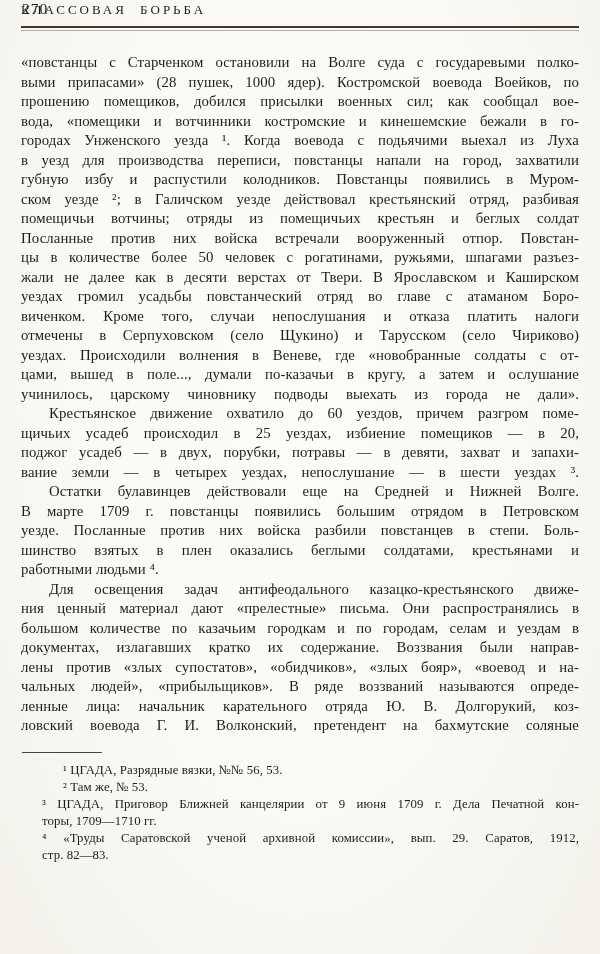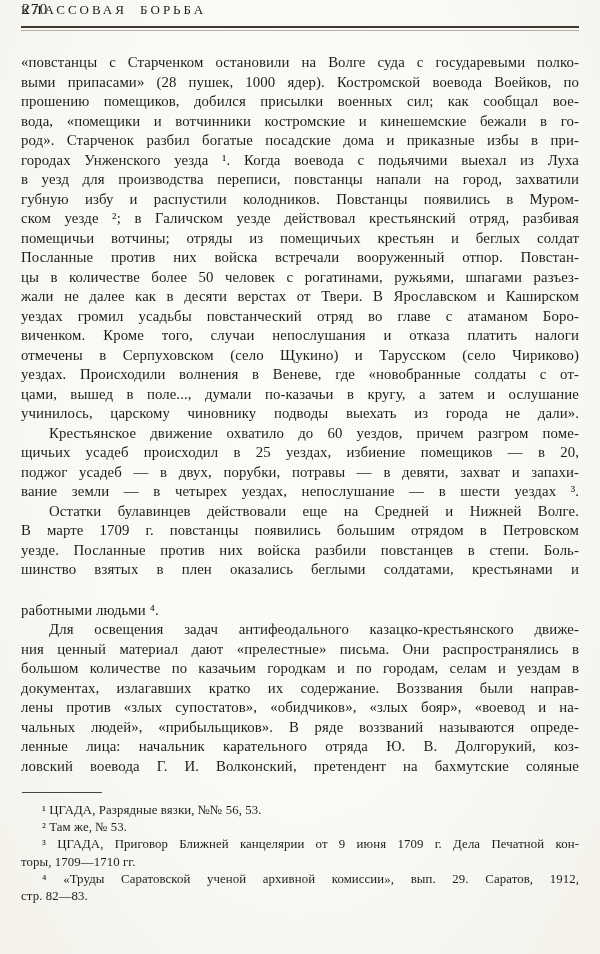"род». Старченок разбил богатые посадские" div.line { html: <div>род». Старченок разбил богатые посадские дома и приказные избы в при-</div> -> none }
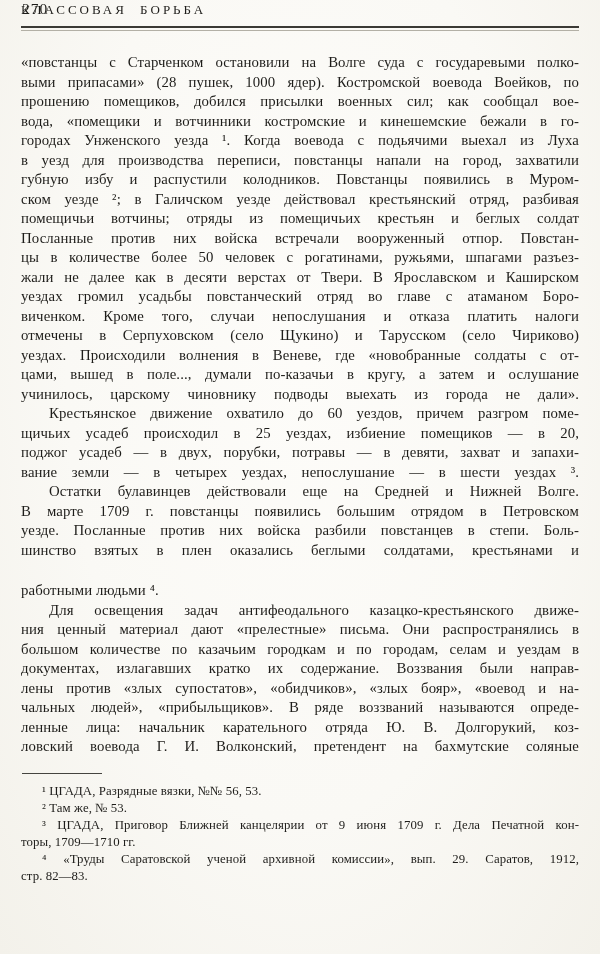"работными людьми ⁴." .line.endline { margin-top: 21px -> none }
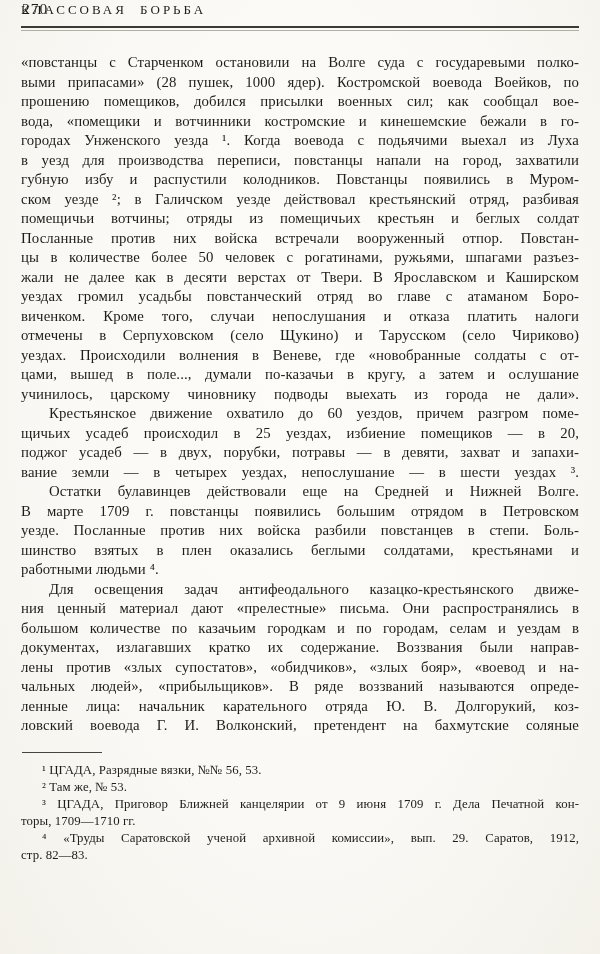"¹ ЦГАДА, Разрядные вязки, №№" .fnline.endline { margin-left: none -> 21px }
